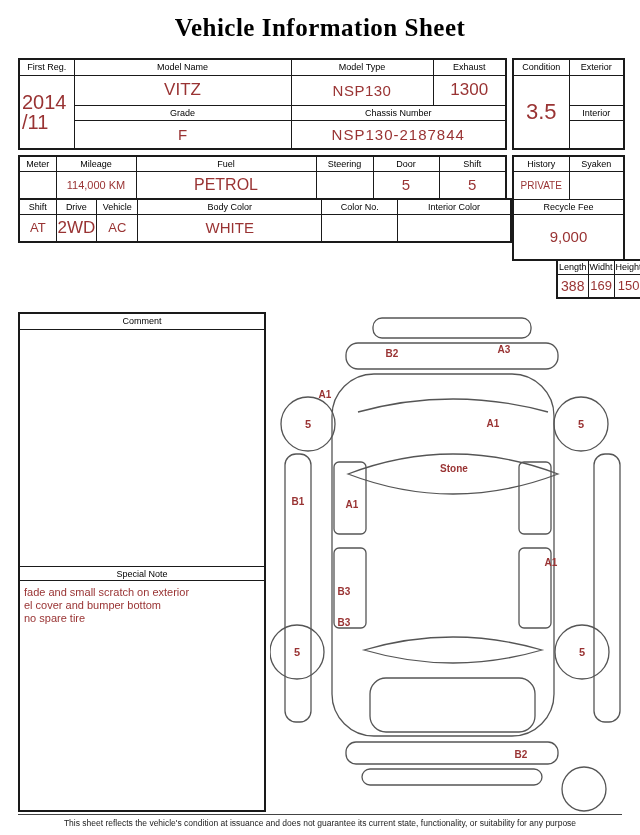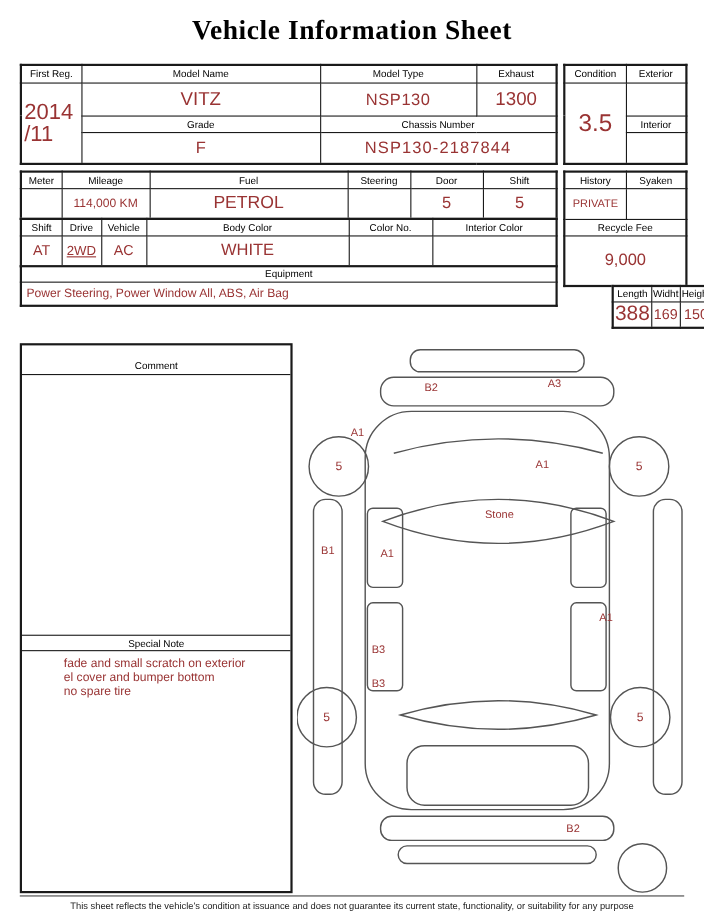"2WD" td.val { font-size: 12px -> 17px; text-decoration: underline -> none }
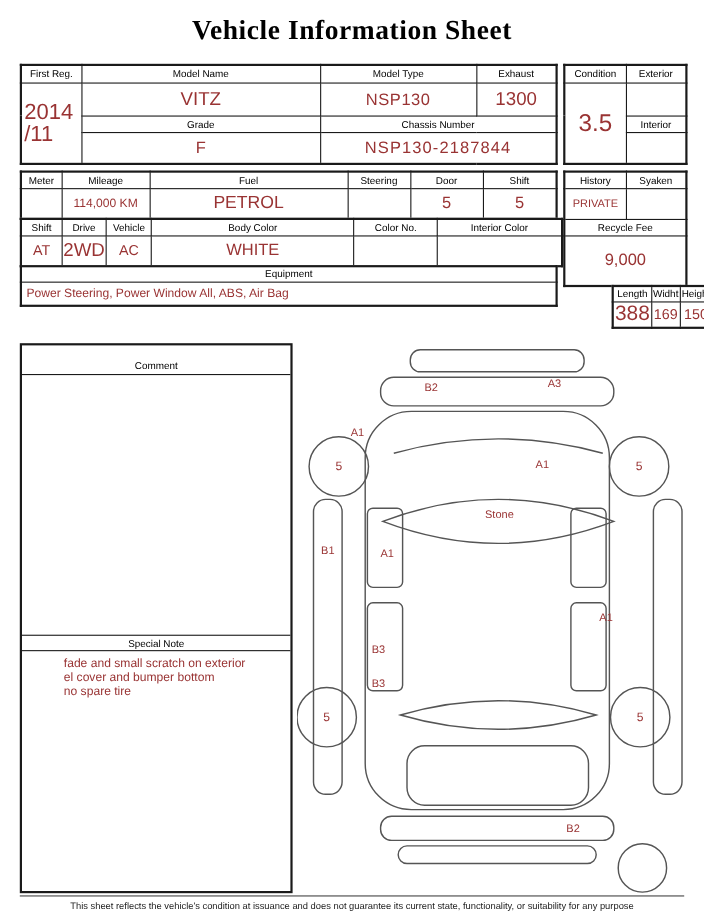"Equipment" table.tbl { html: <table> <tbody> <tr> <td>Equipment</td> </tr> <tr> <td>Power Steering, Power Window All, ABS, Air Bag</td> </tr> </tbody> </table> -> none }
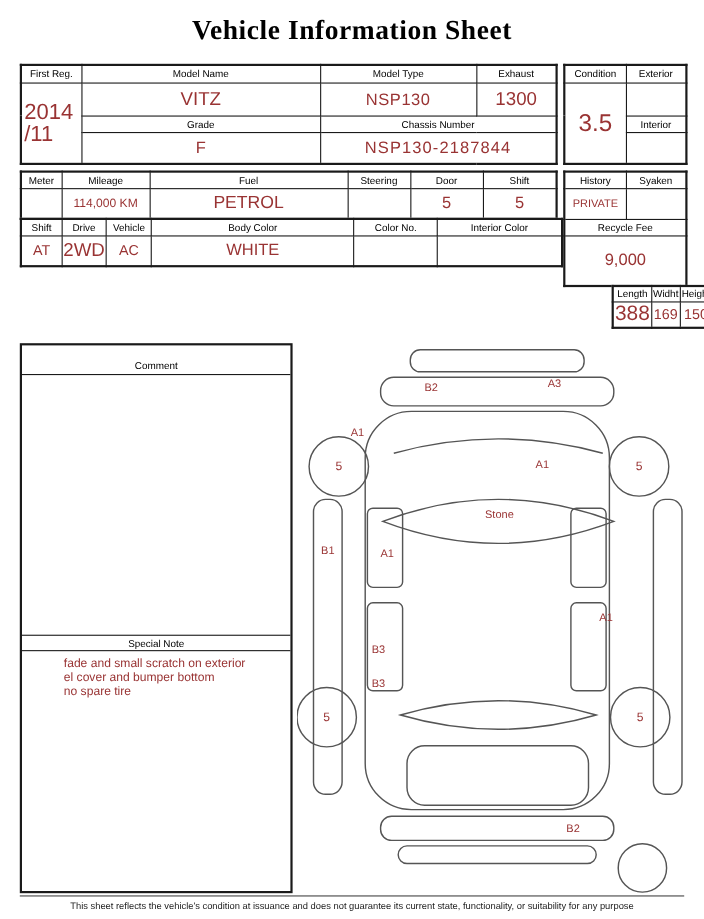"388" td.val { font-size: 19px -> 14px }
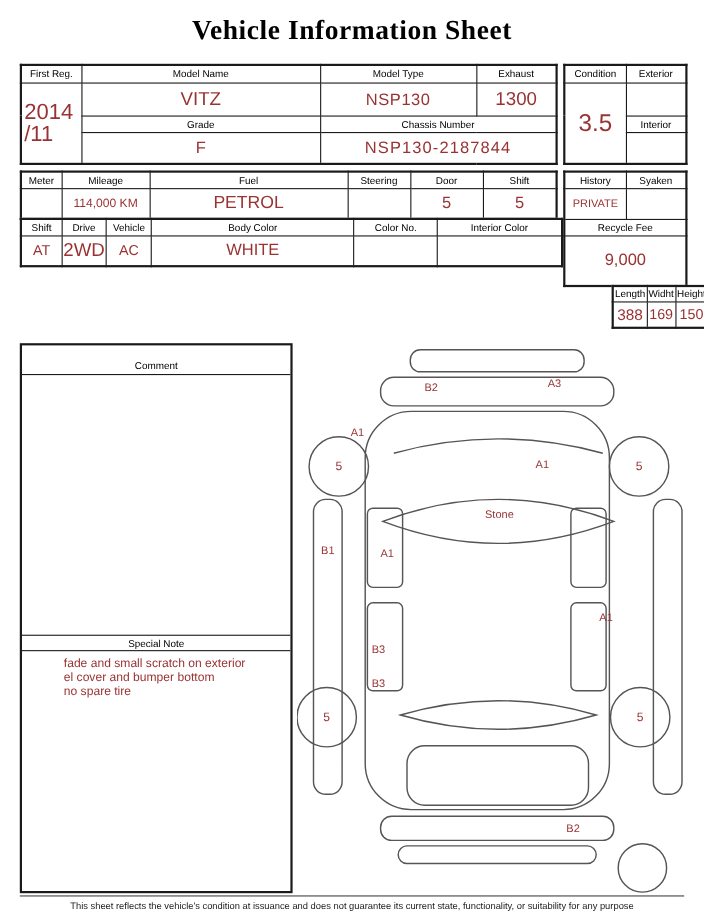"Comment" .comment-header { margin-top: 11px -> none }
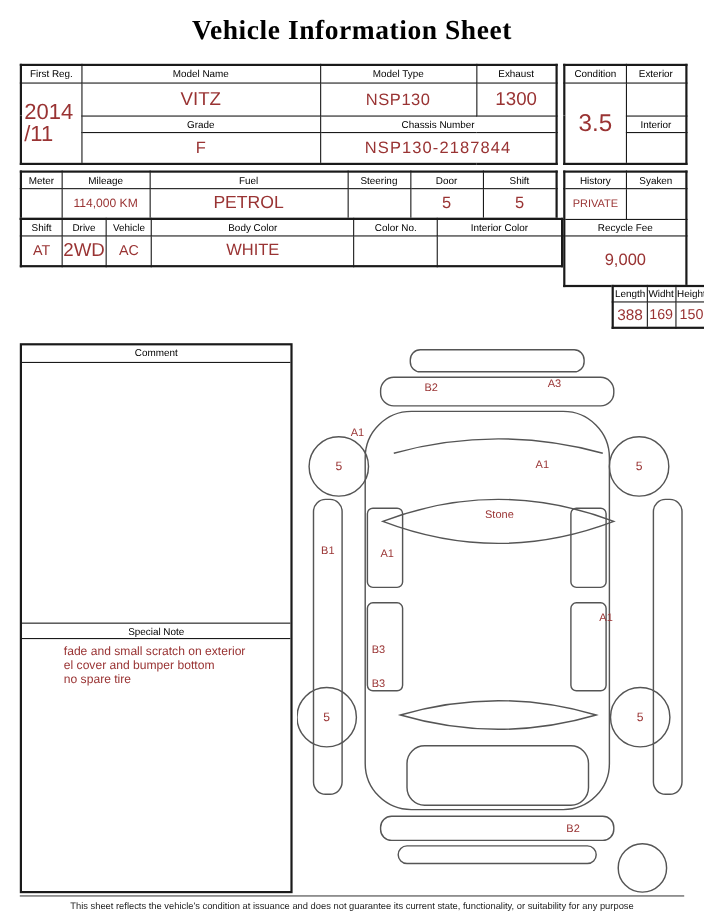"B2" .mk { font-weight: none -> bold }
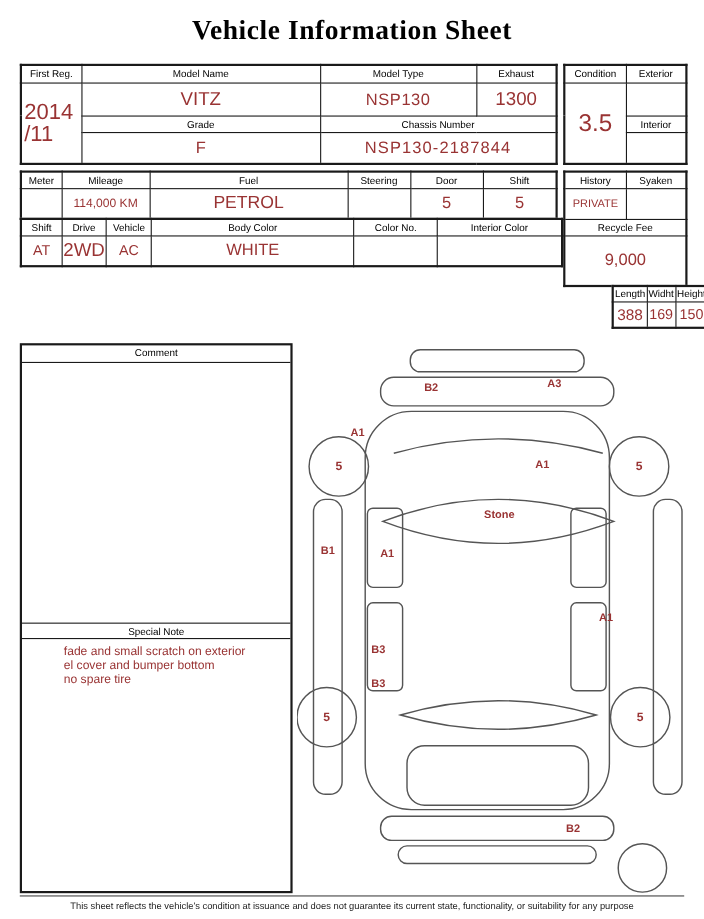"fade and small scratch on" .note-body { margin-left: 34px -> none }
